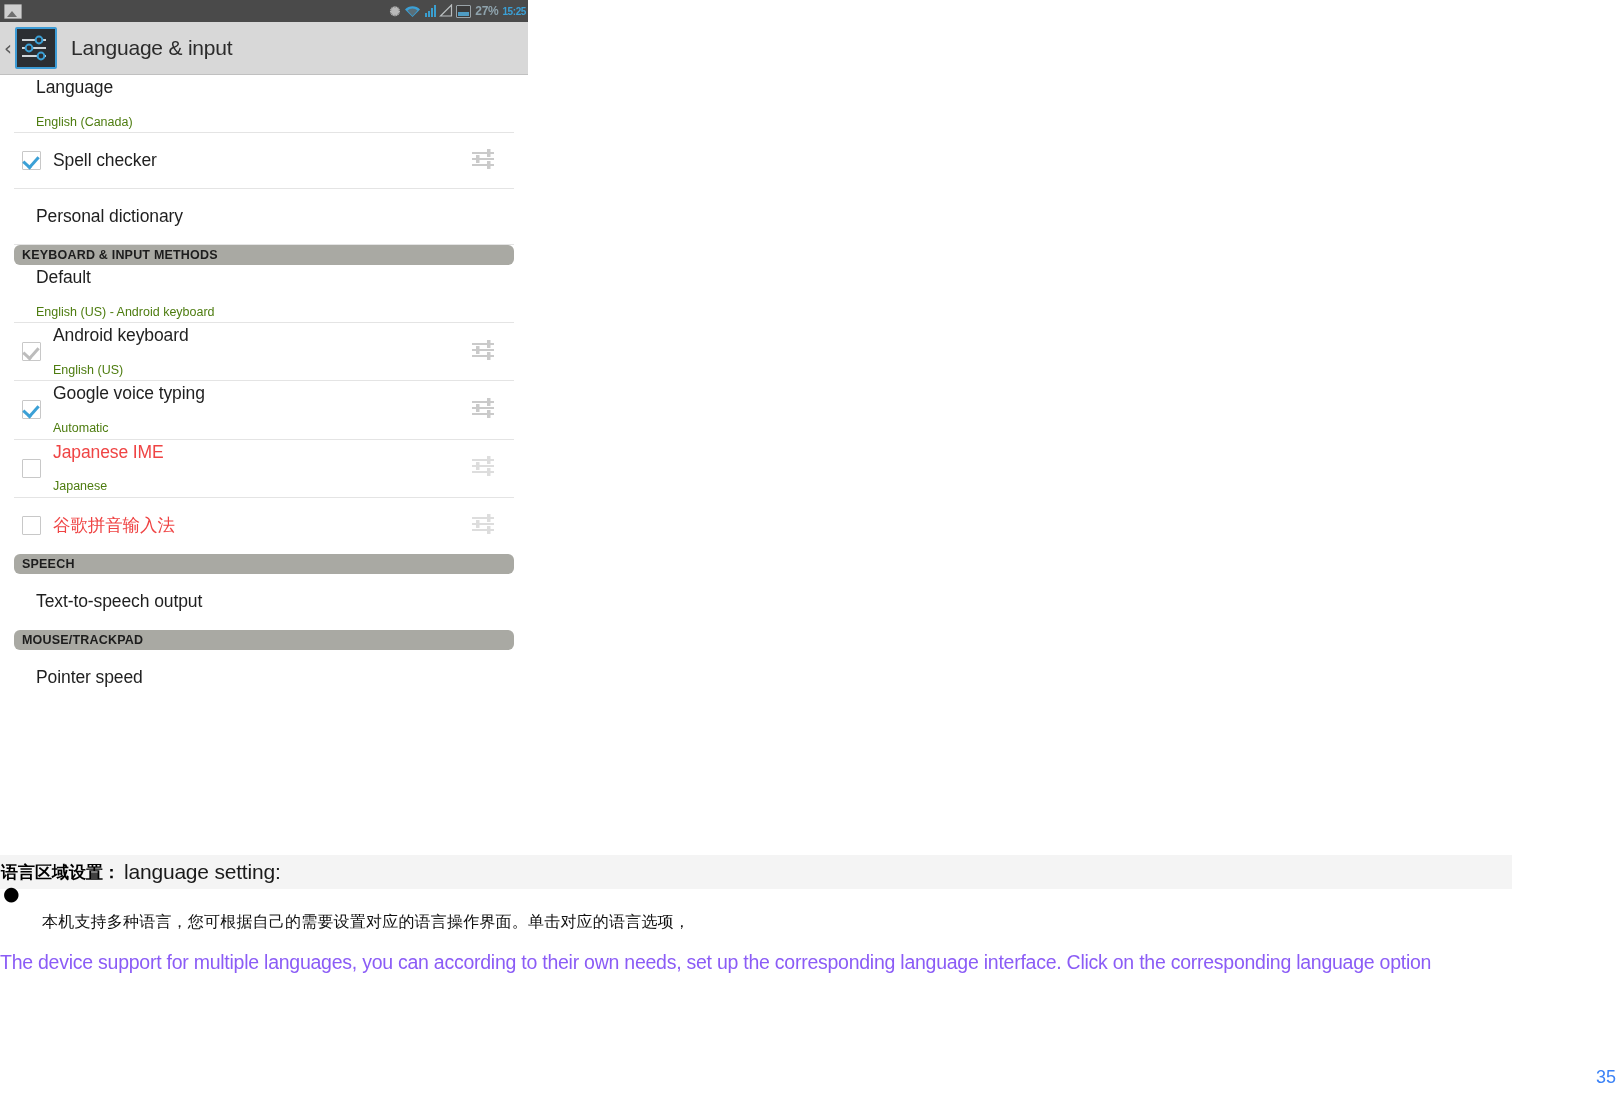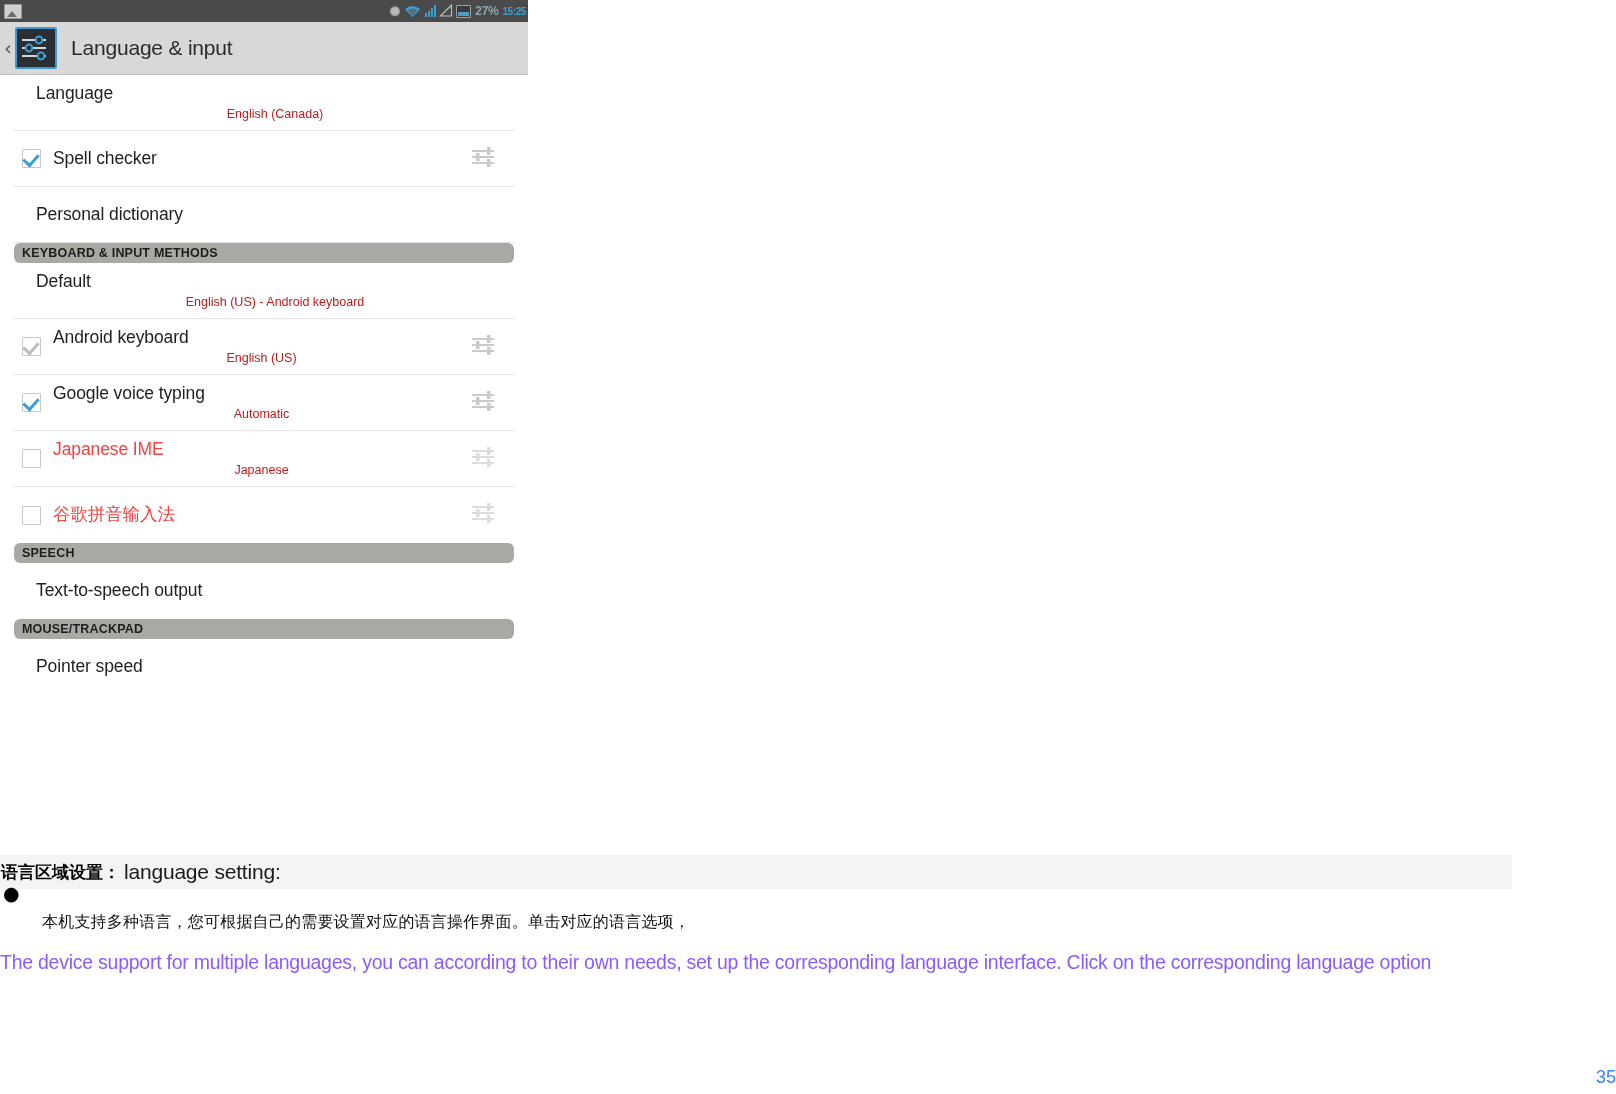"English (Canada)" .row .secondary { color: #b91c1c -> #4d7c0f; margin-top: 1px -> 15px; text-align: center -> none }
